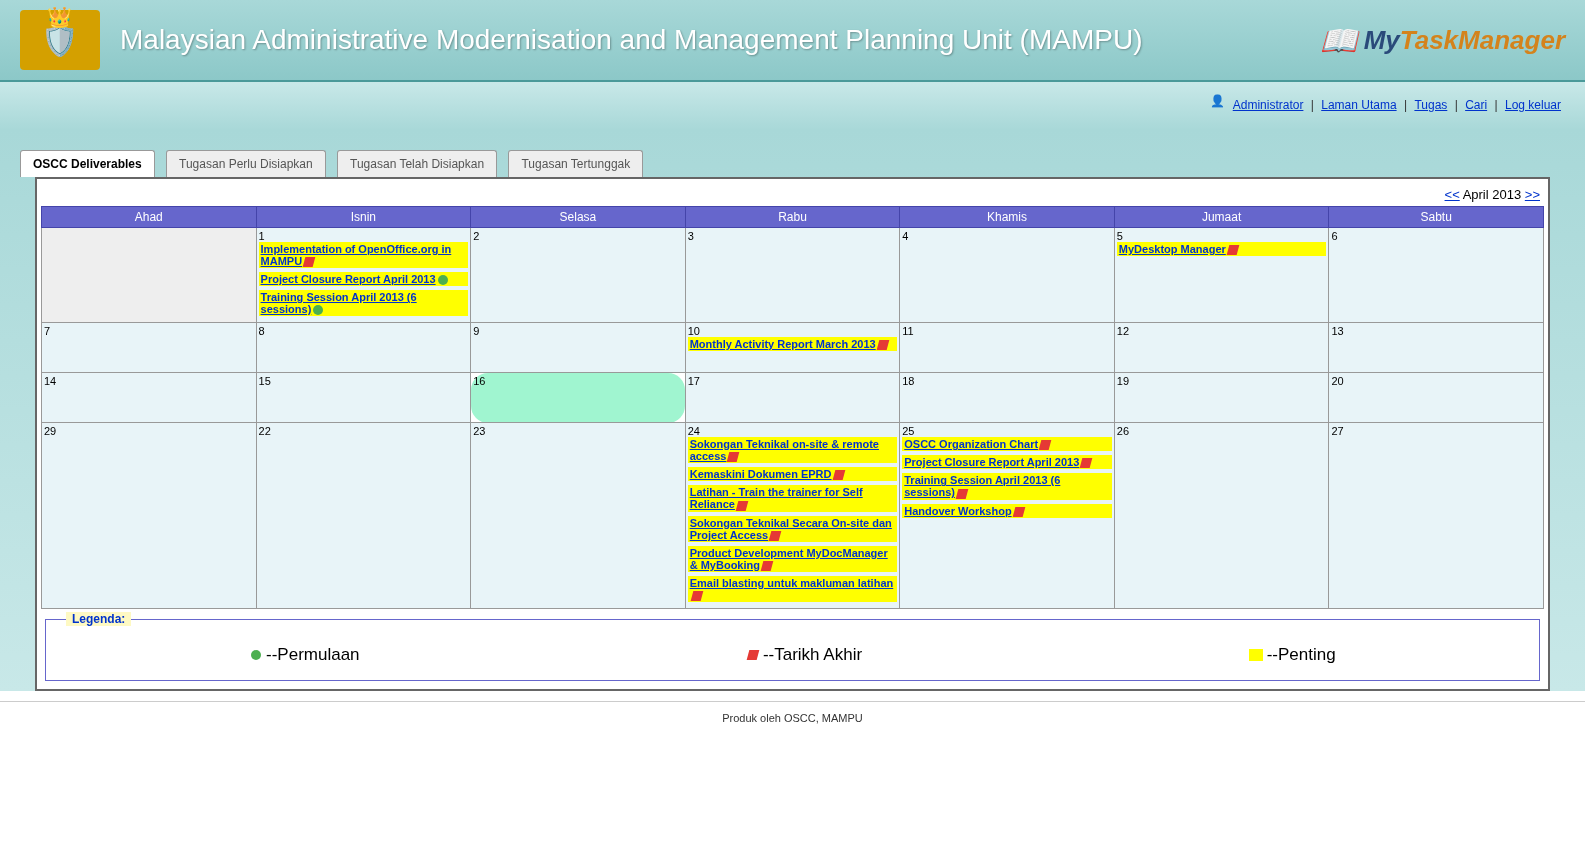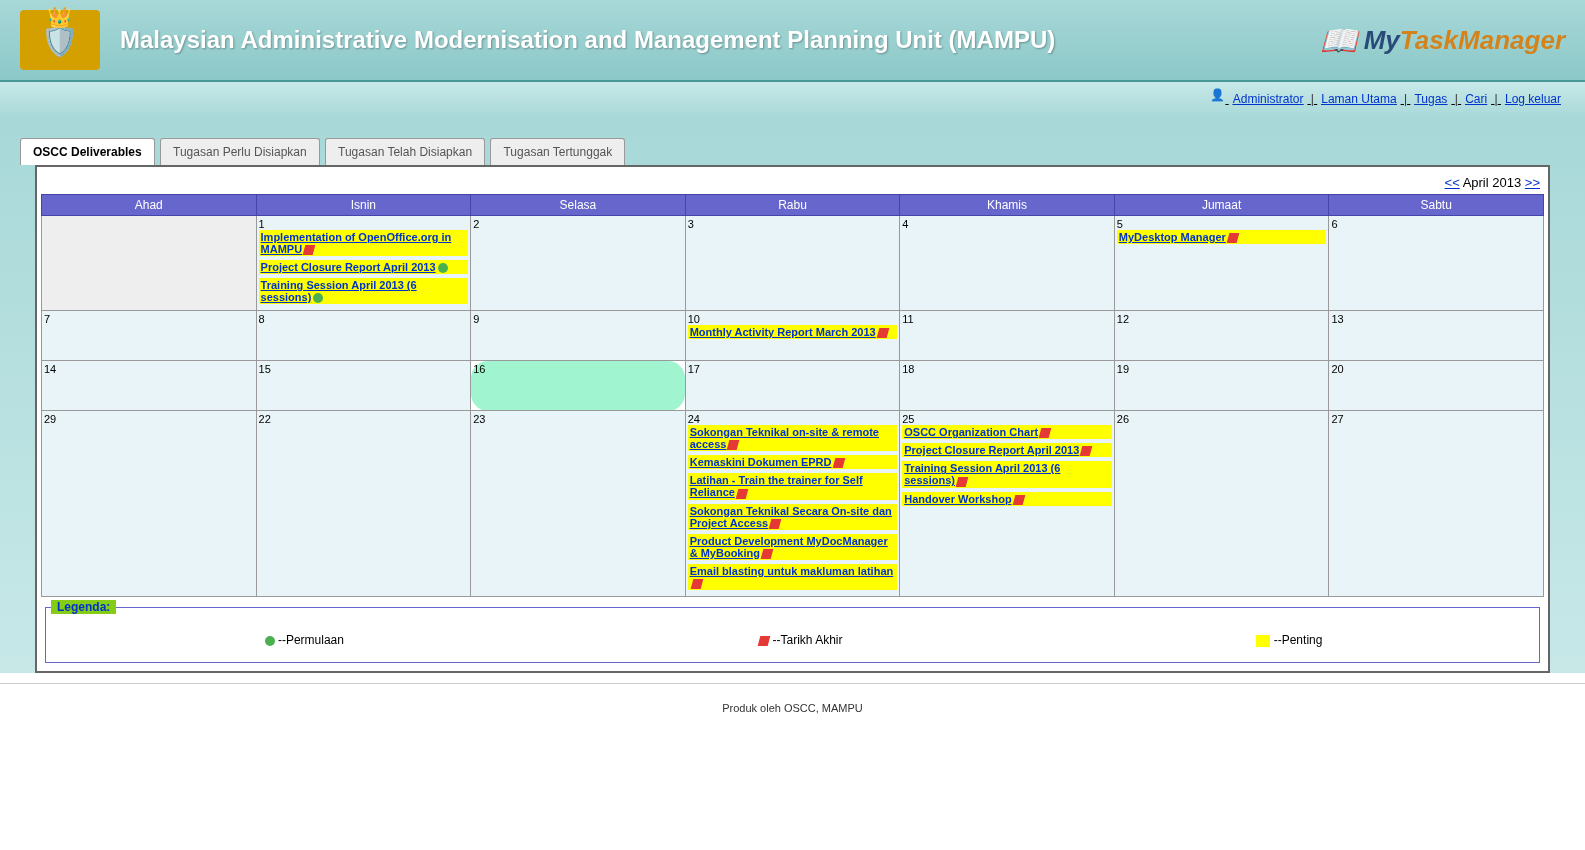"Malaysian Administrative Modernisation" .title { font-size: 24px -> 28px; font-weight: bold -> normal }
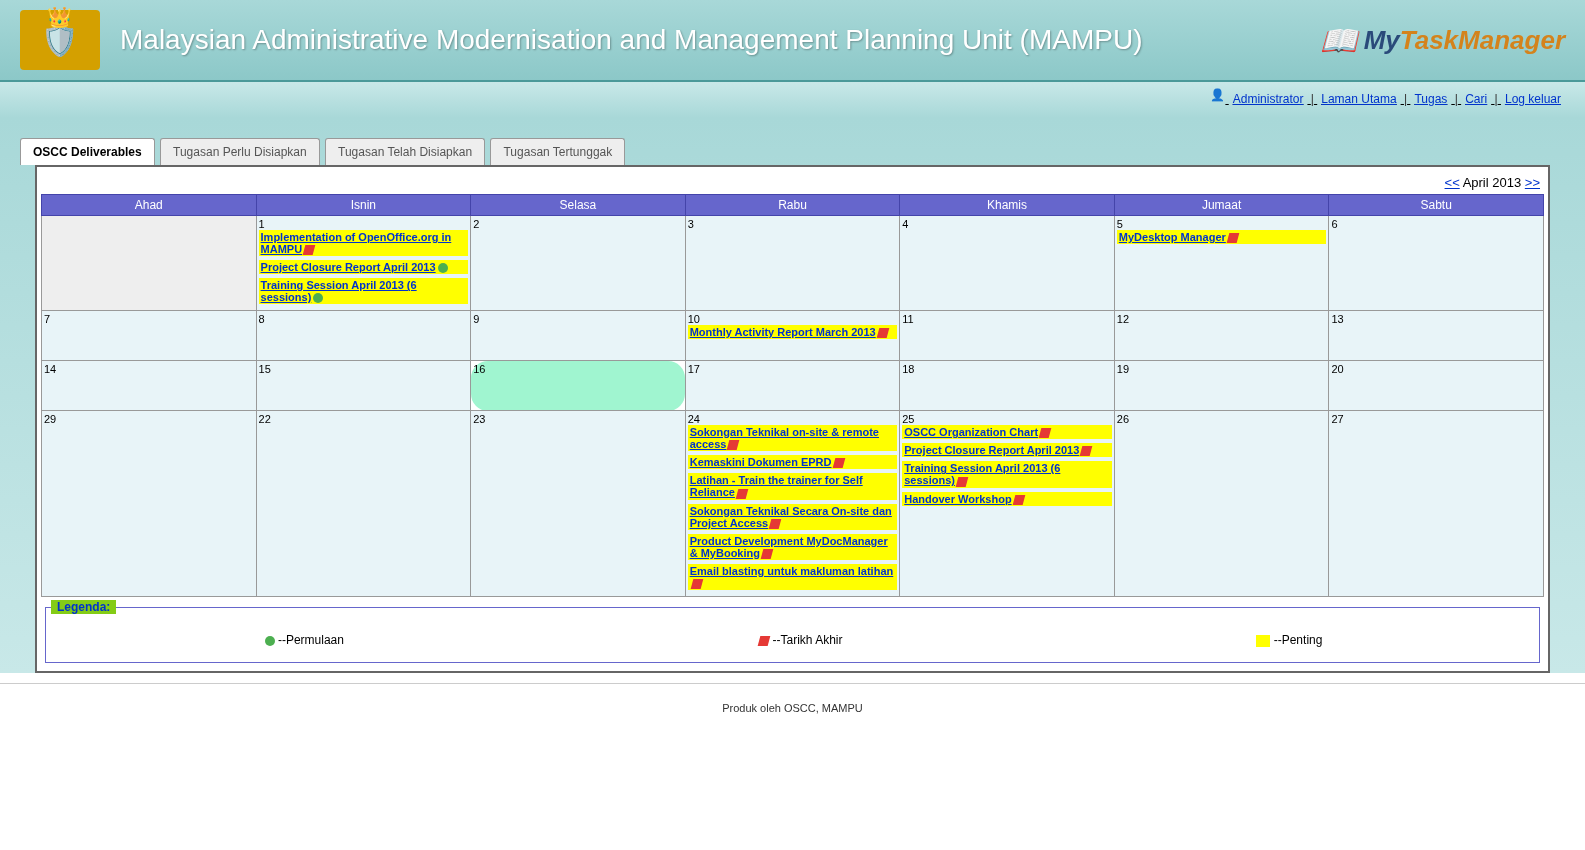"👤 Administrator | Laman Utama" .userbar { padding: 6px 20px -> 12px 20px; text-decoration: underline -> none }
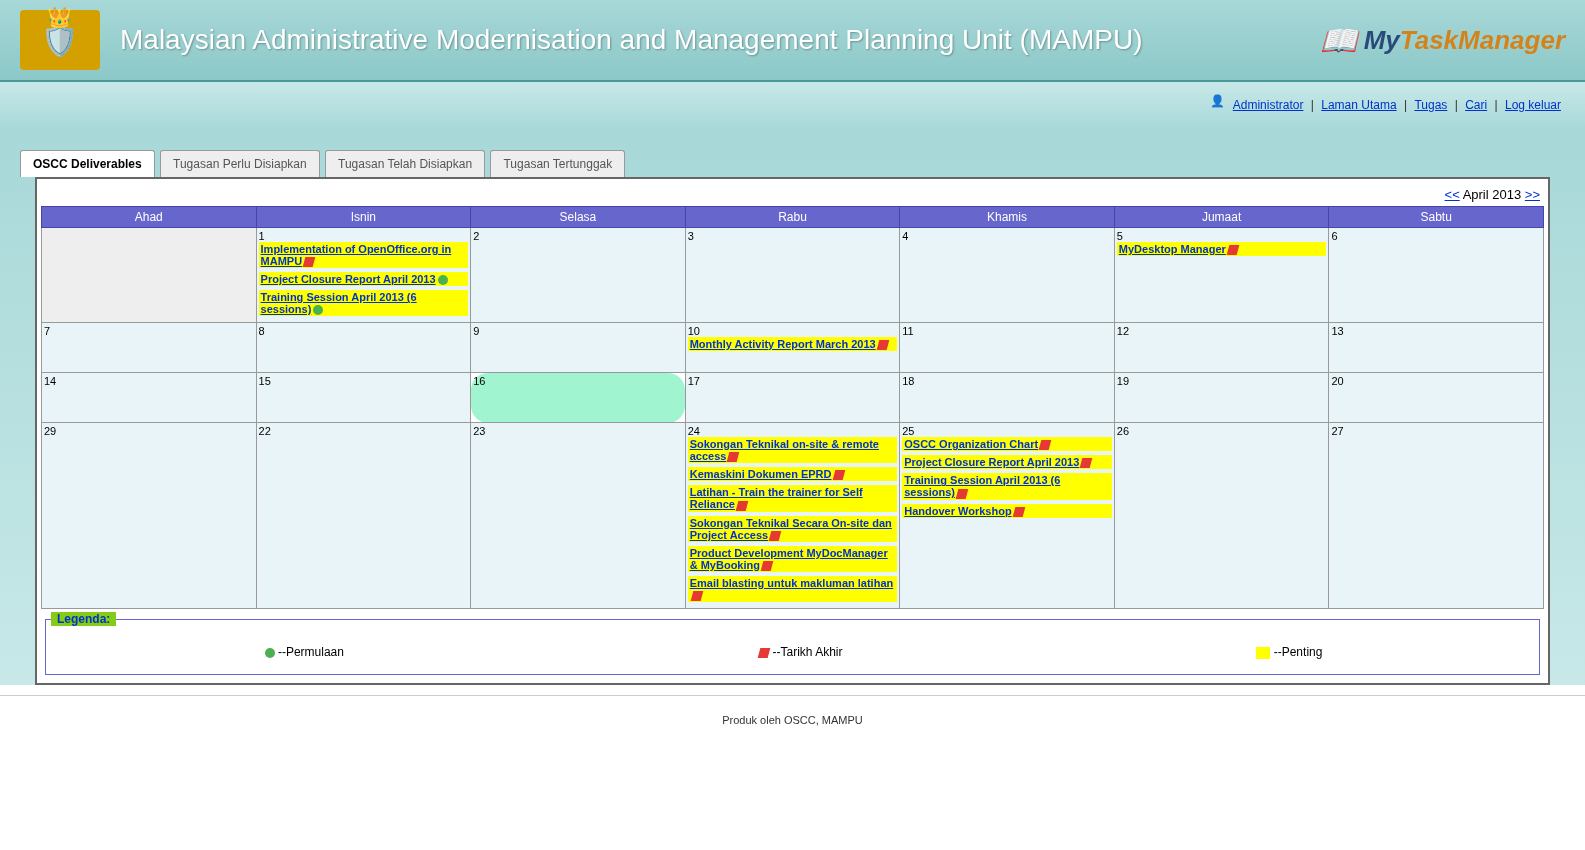"OSCC Deliverables" .tab { margin-right: 2px -> 8px }
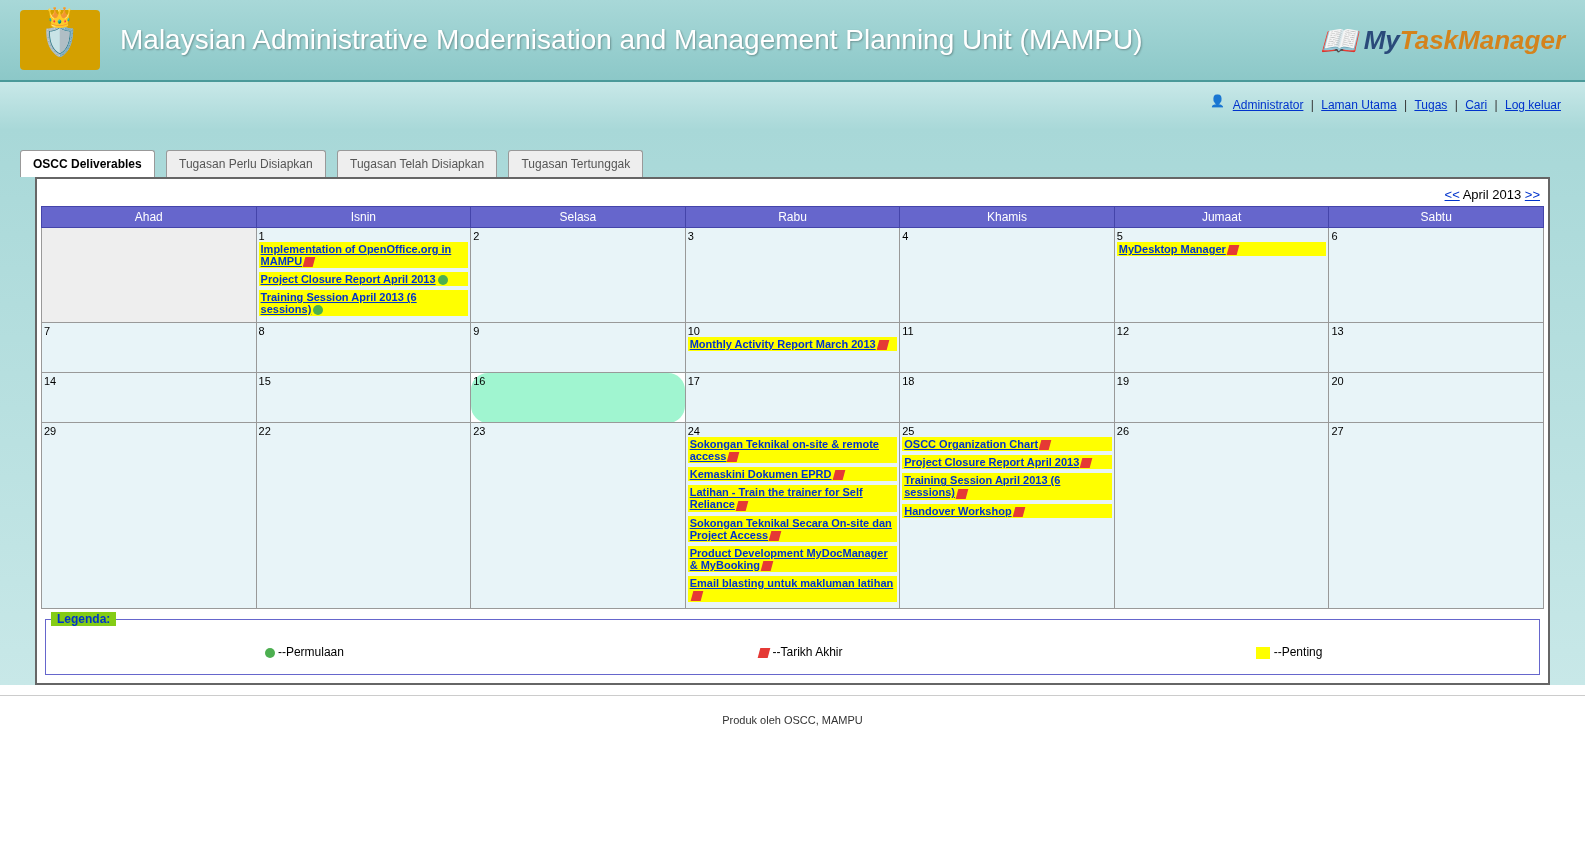"Legenda:" .legend-title { background: #84cc16 -> #fef9c3; left: 5px -> 20px }
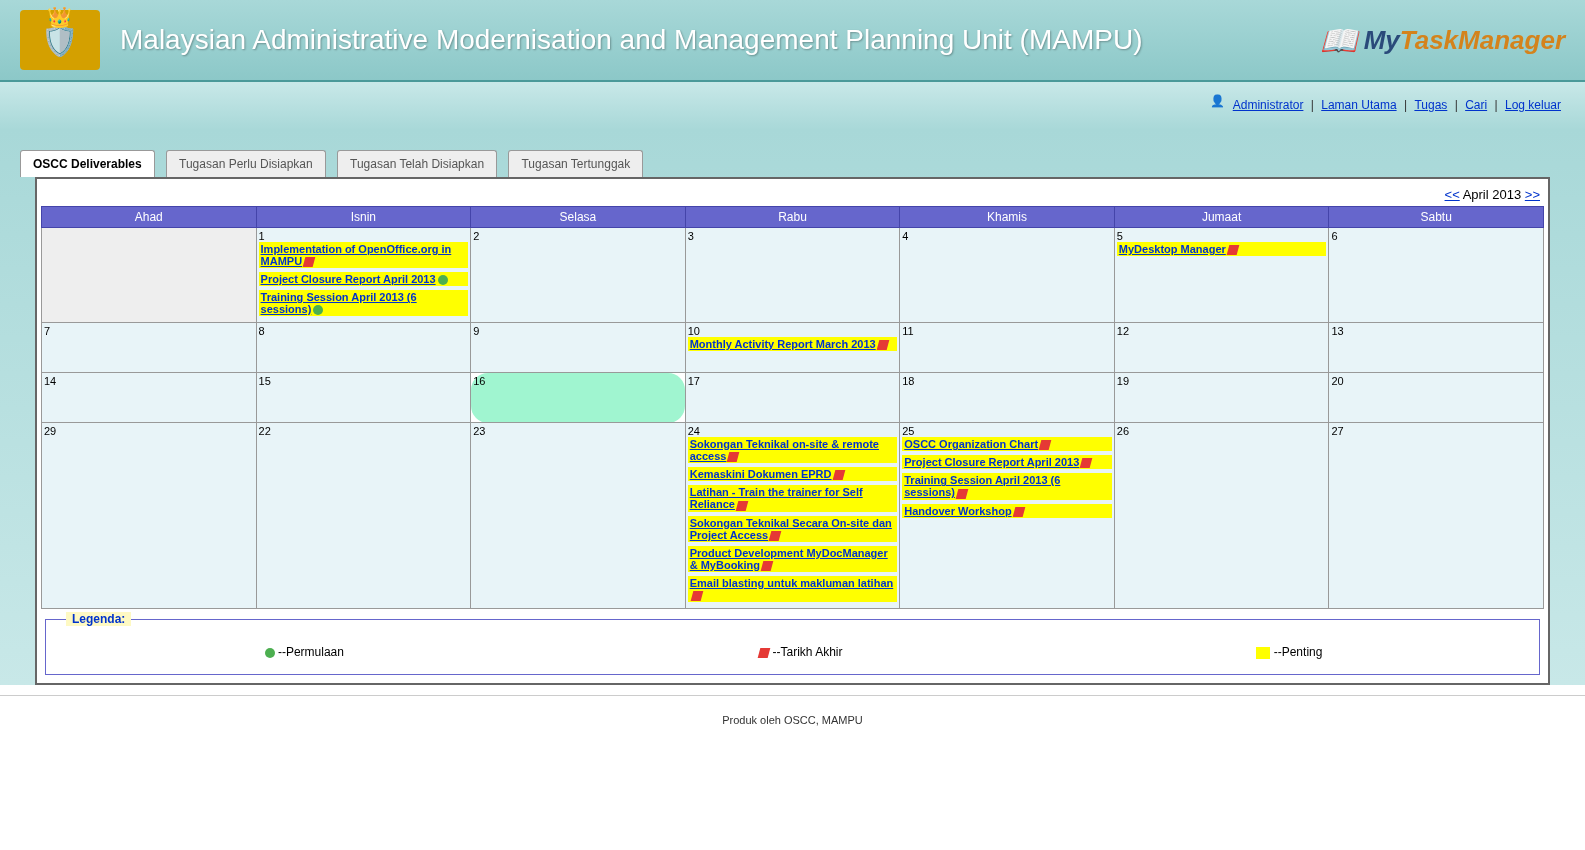"--Permulaan" .leg-item { font-size: 12px -> 17px }
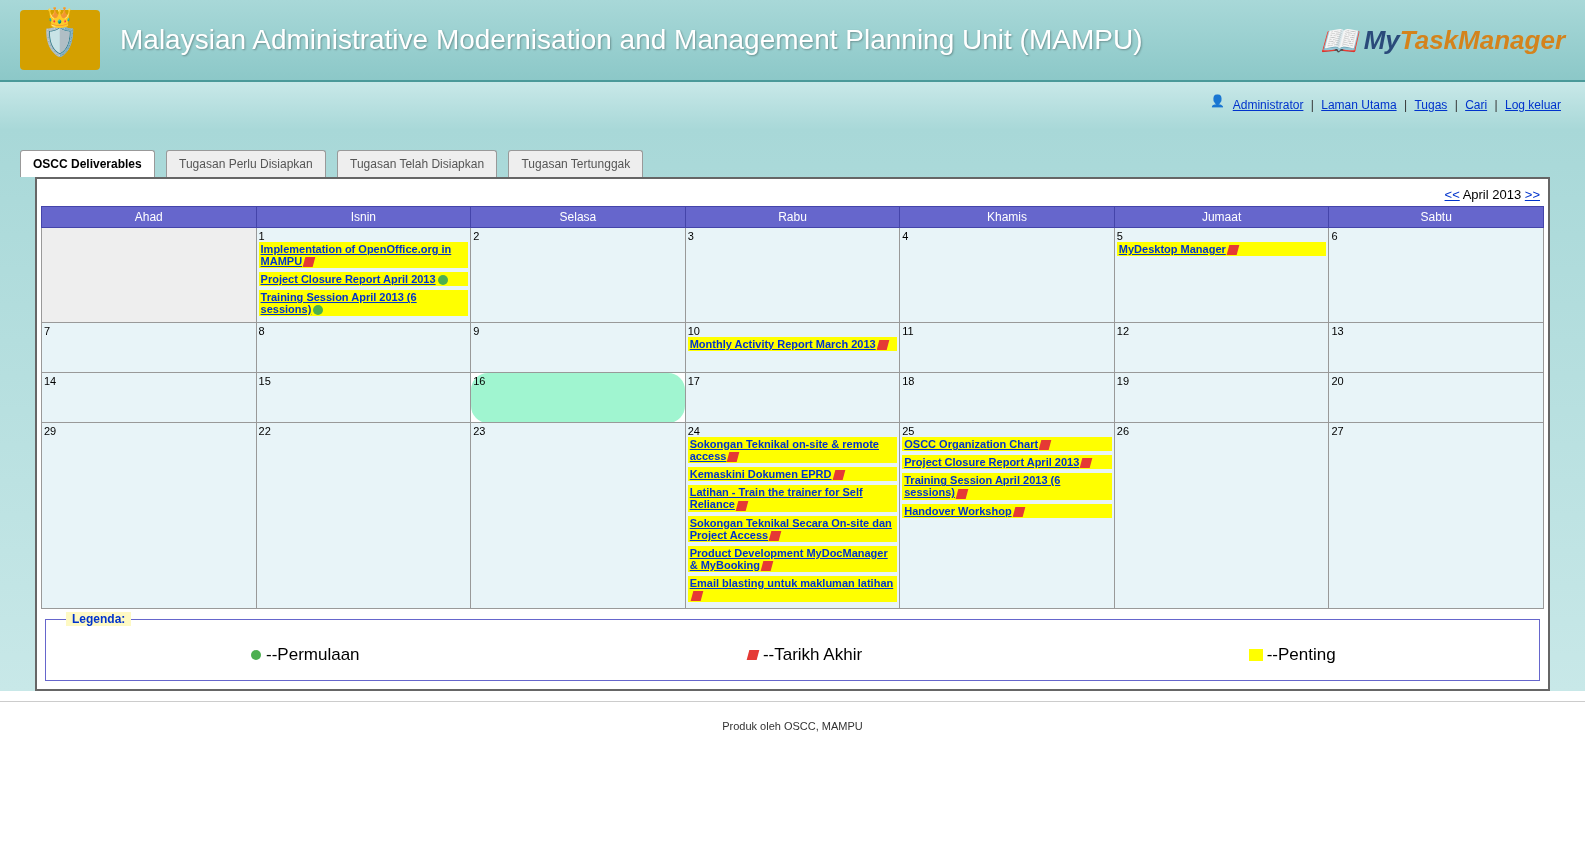"Produk oleh OSCC, MAMPU" .footer { padding: 18px -> 10px }
